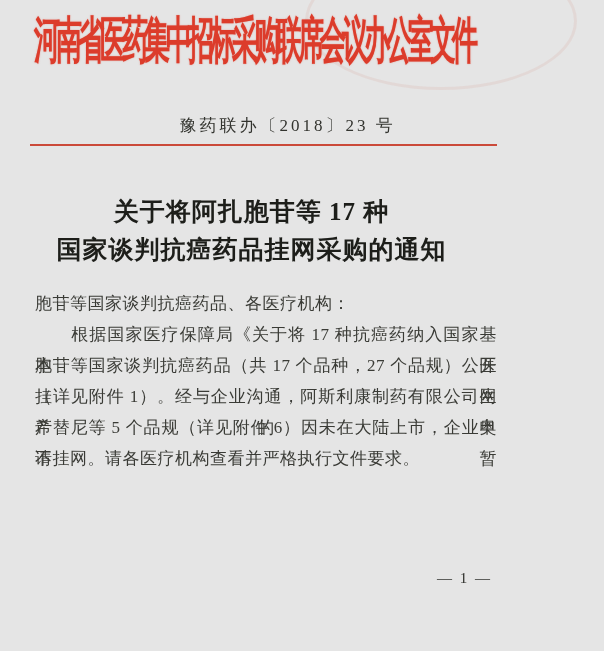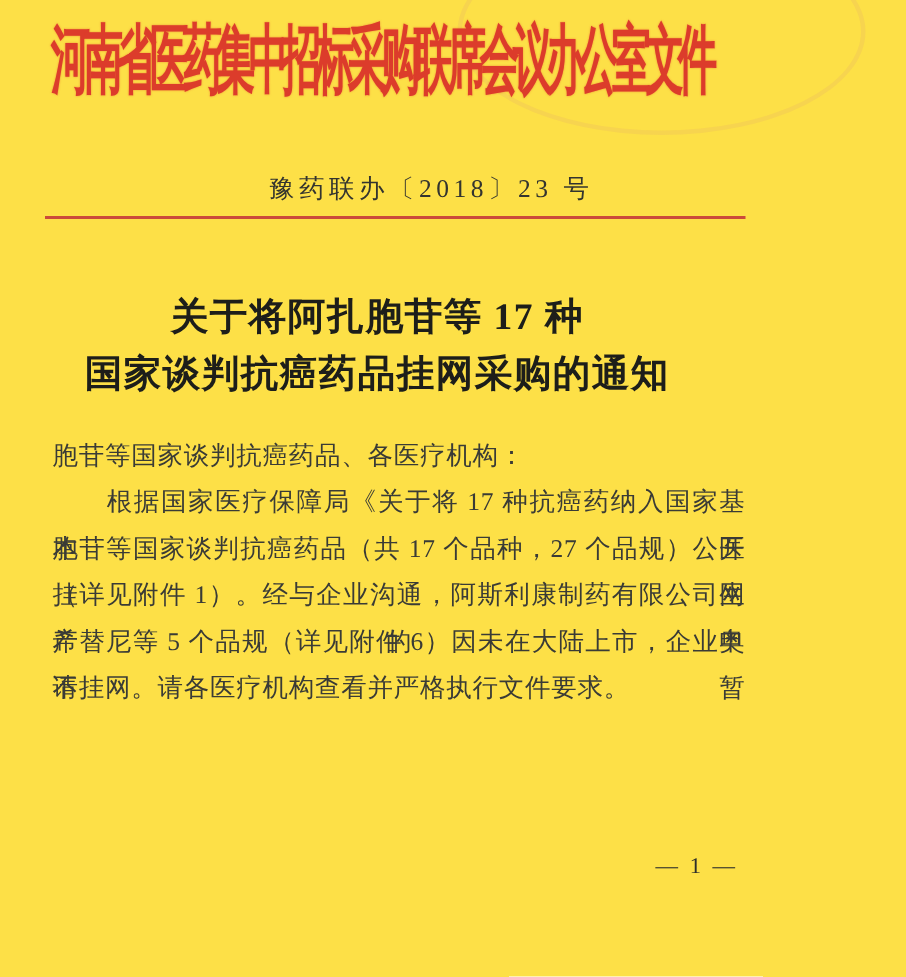"河南省医药集中招标采购联席会议办公室文件" .page { background: #fde047 -> #e5e5e5 }
